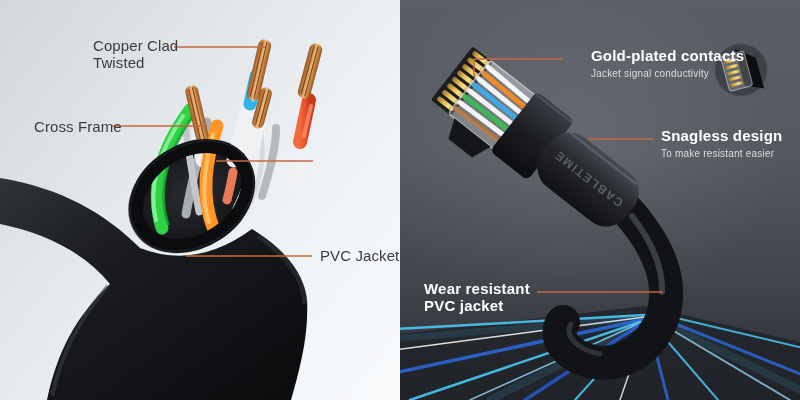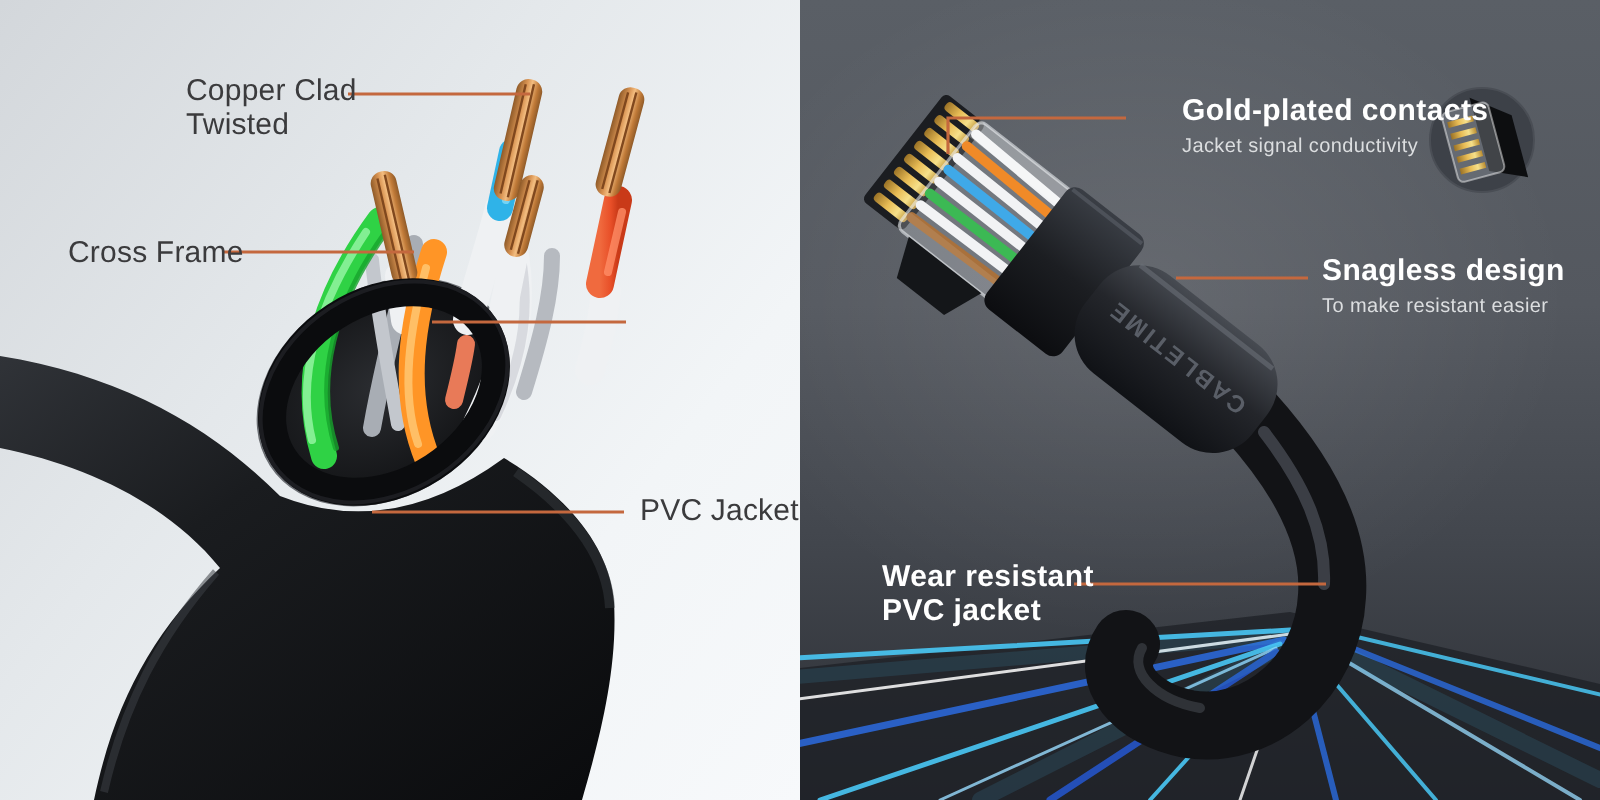"Wear resistant" div.label { left: 41px -> 24px }
